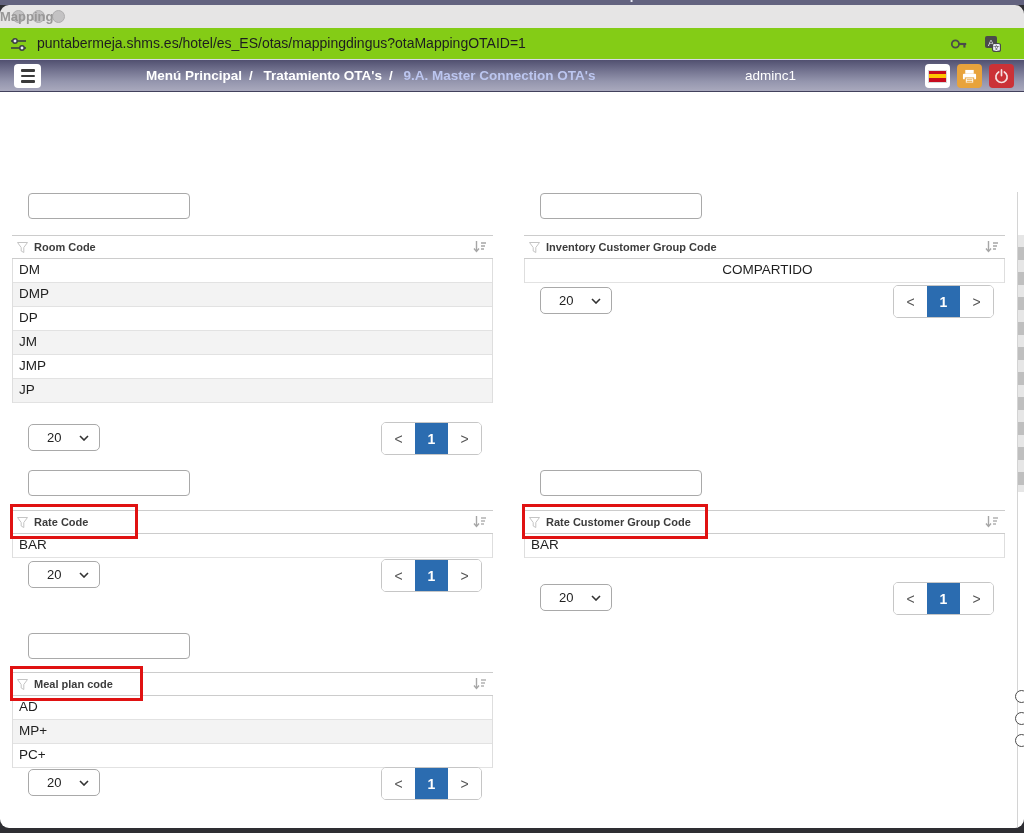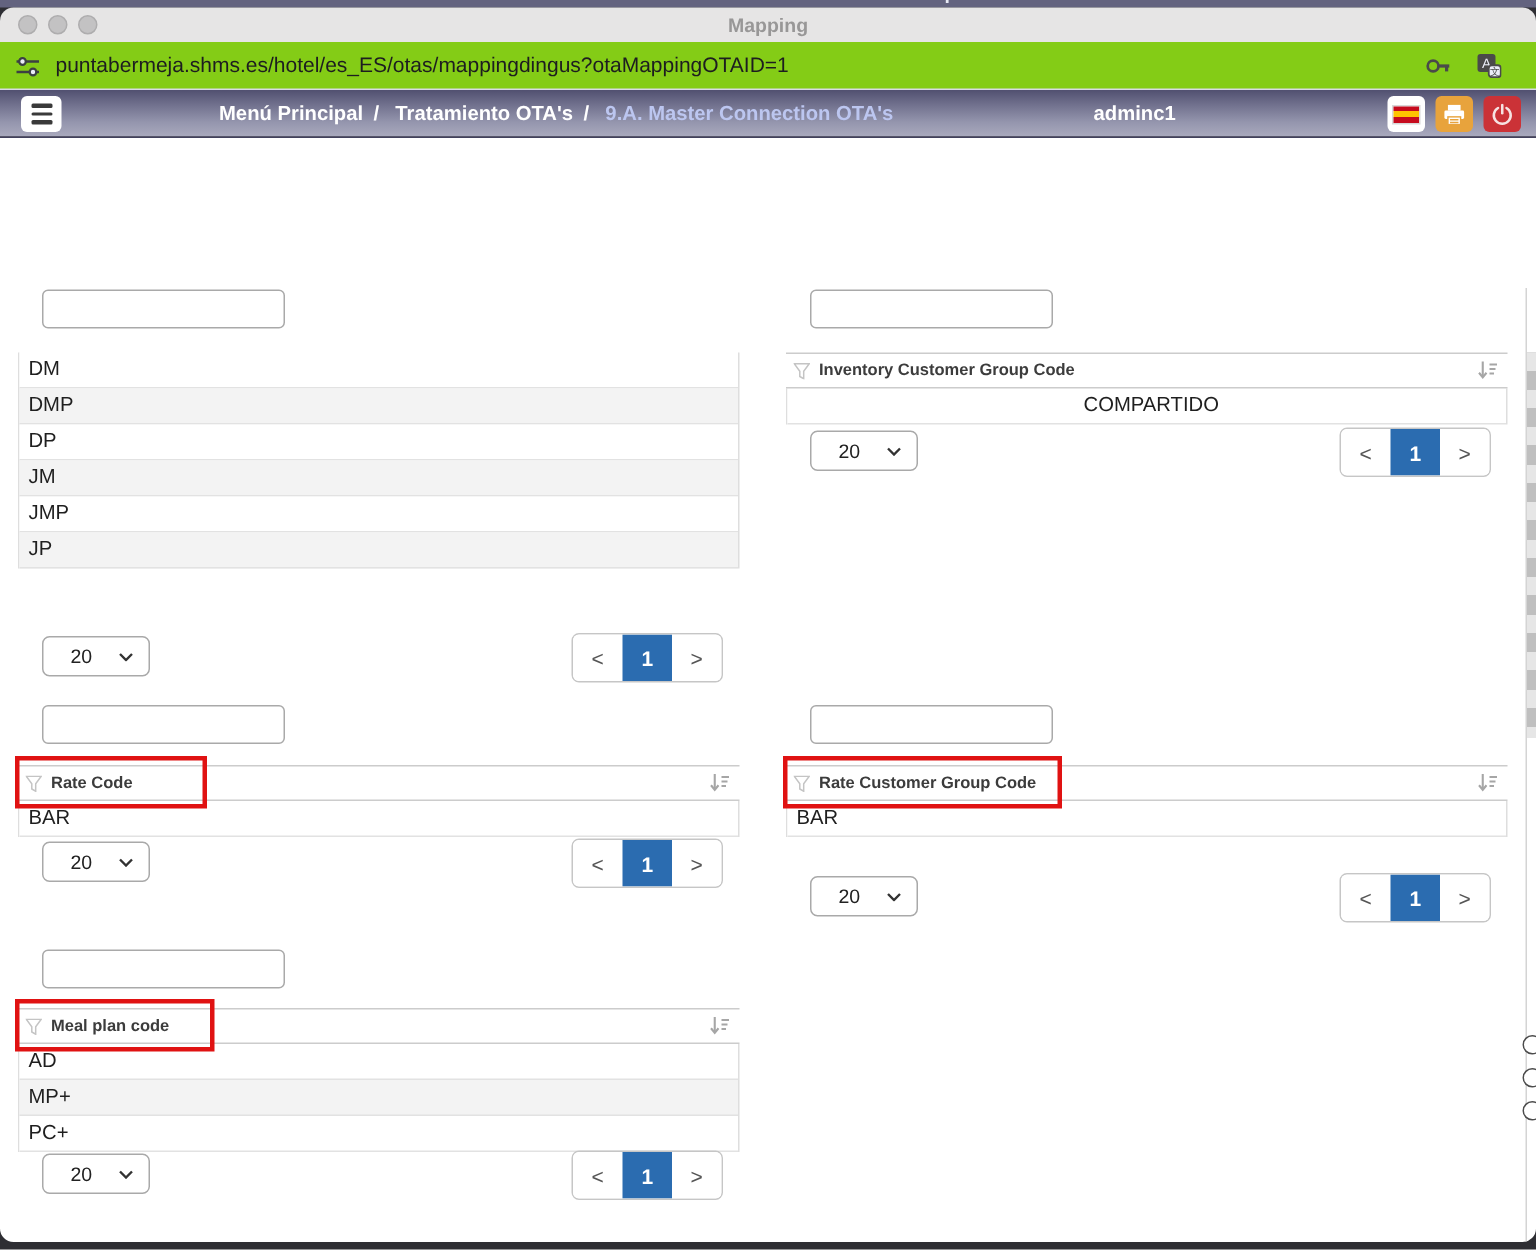"Mapping" .win-title { text-align: center -> left }
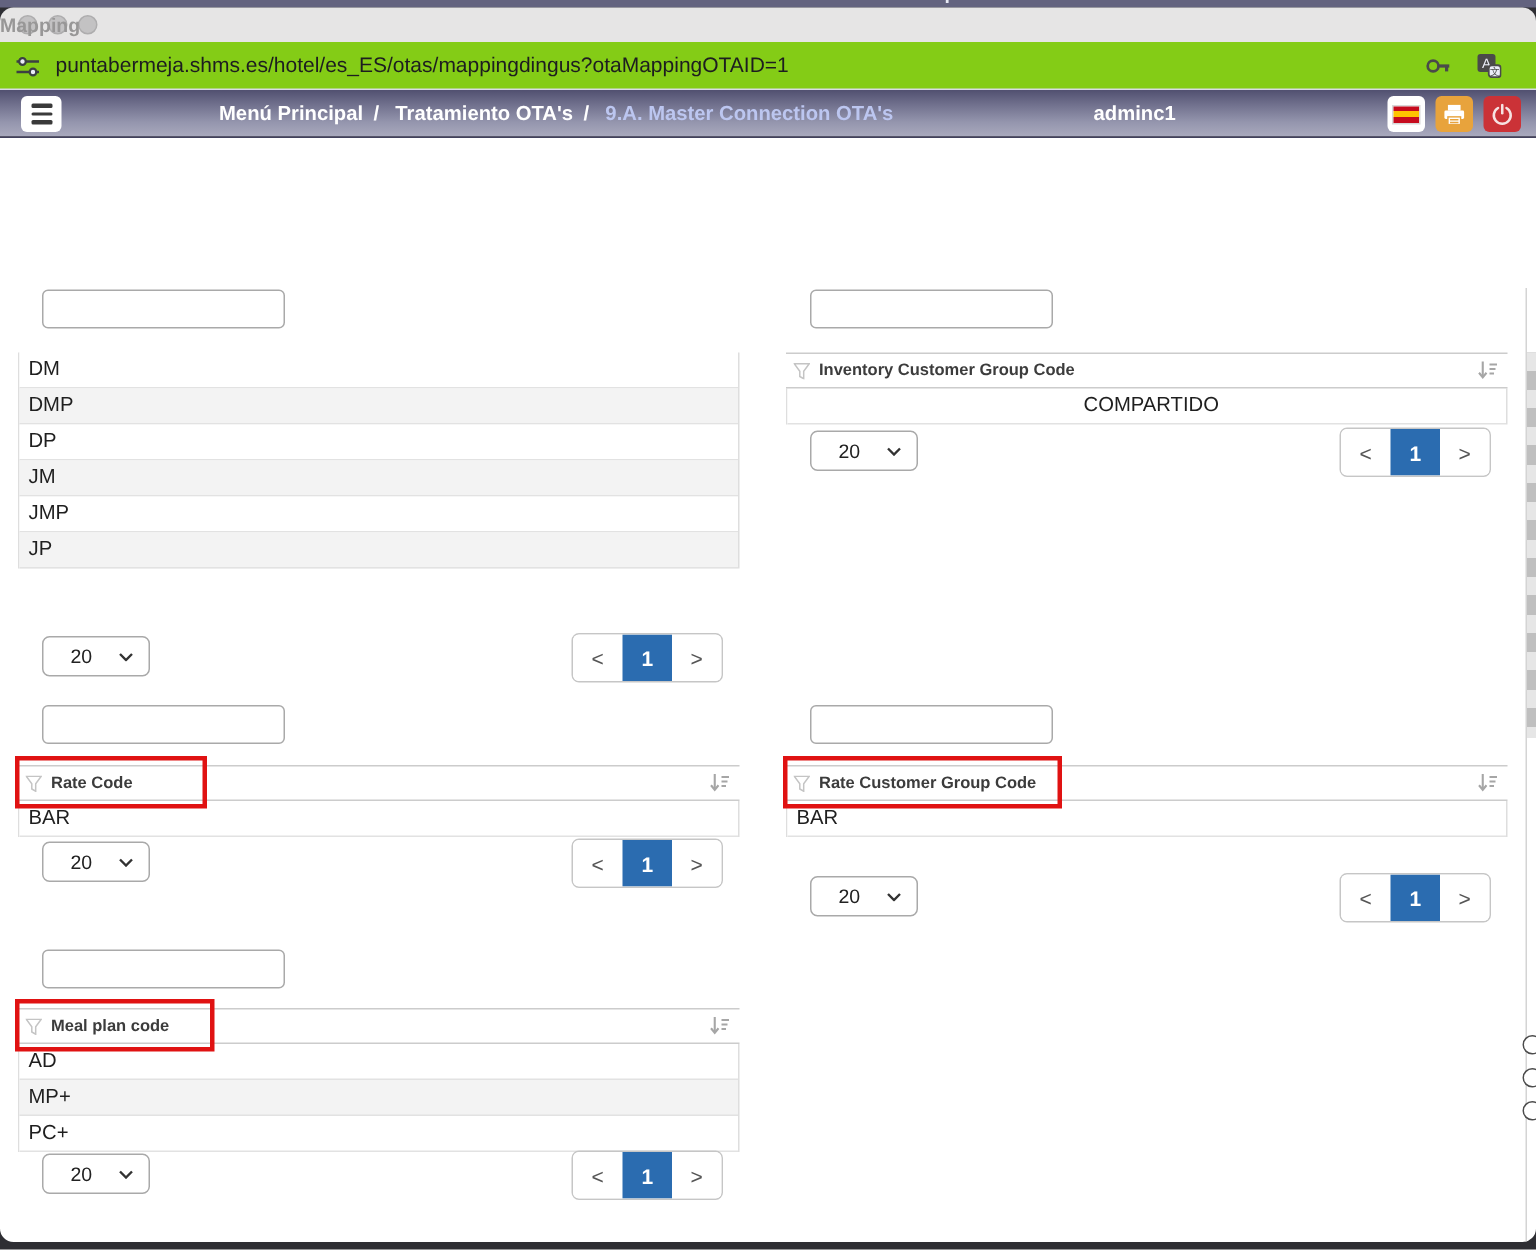"adminc1" .nav-user { font-weight: bold -> normal; left: 729px -> 745px }
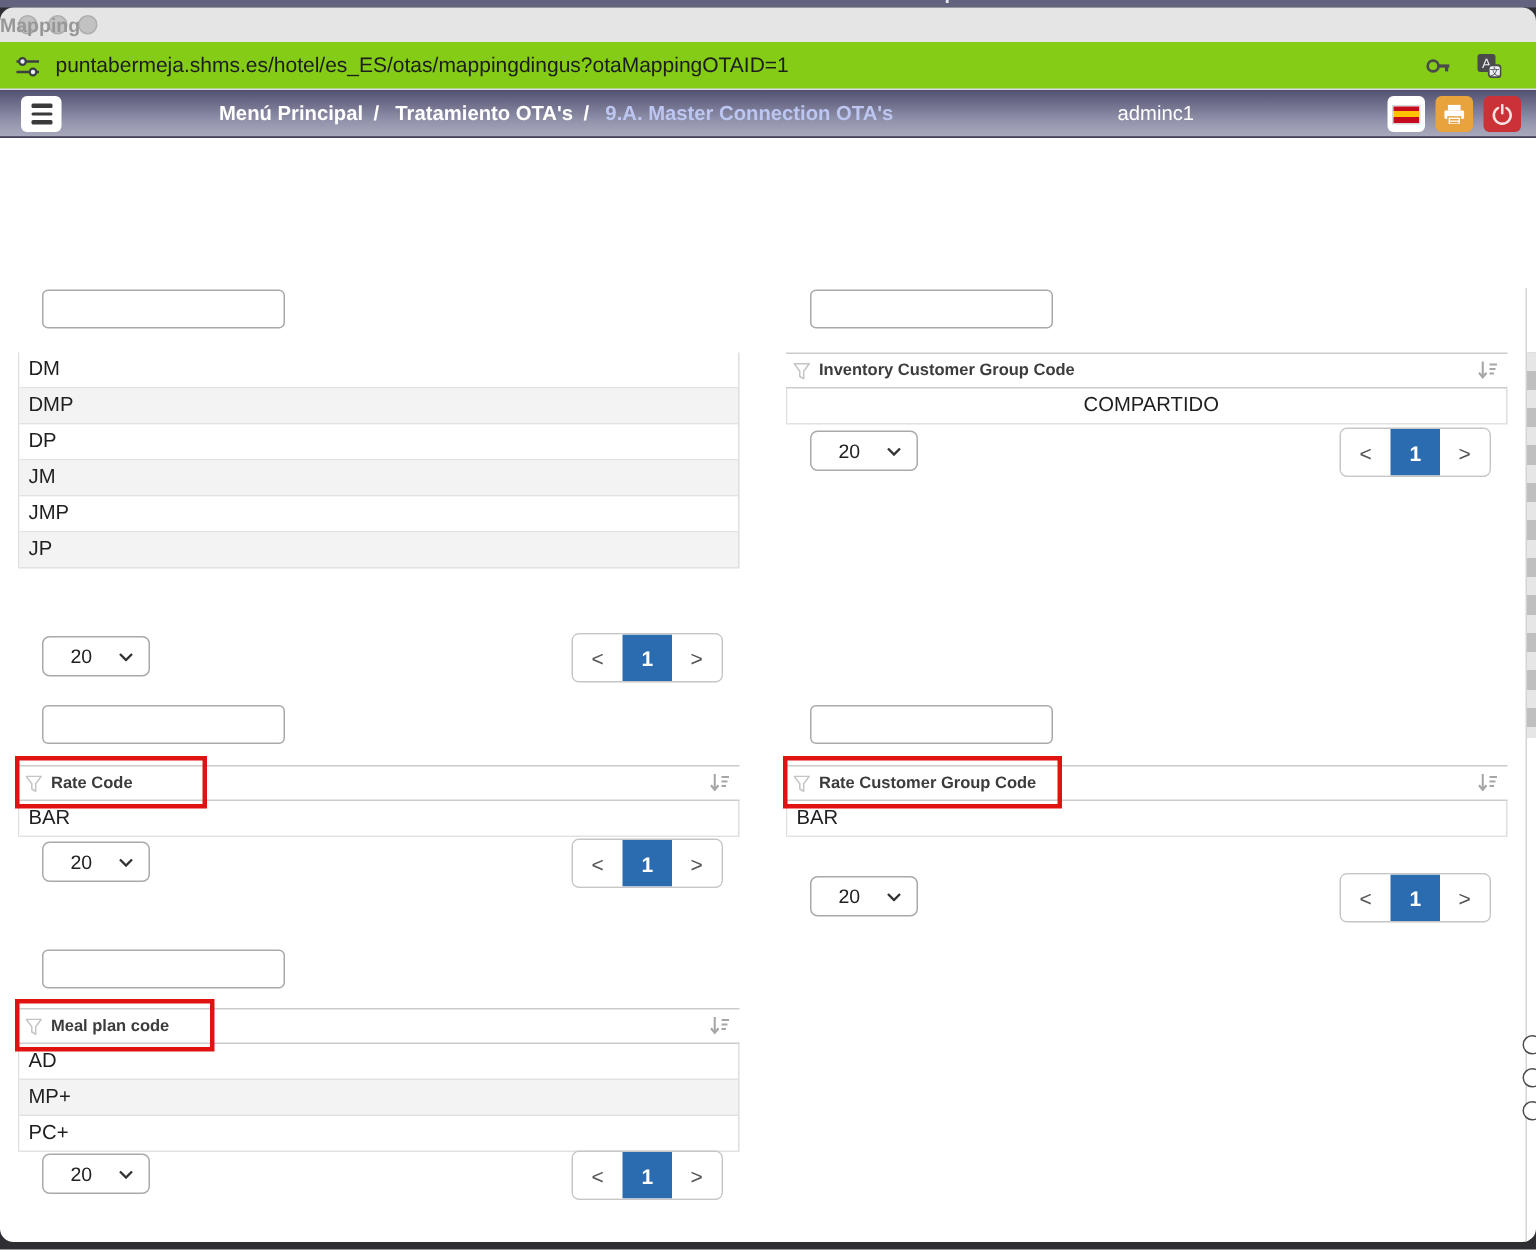"Room Code" div.thead { html: none -> <div> <span> <svg> <path></path> </svg> </span> <span>Room Code</span> <span> <svg> <line></line> <path></path> <line></line> <line></line> <line></line> </svg> </span> </div> }
